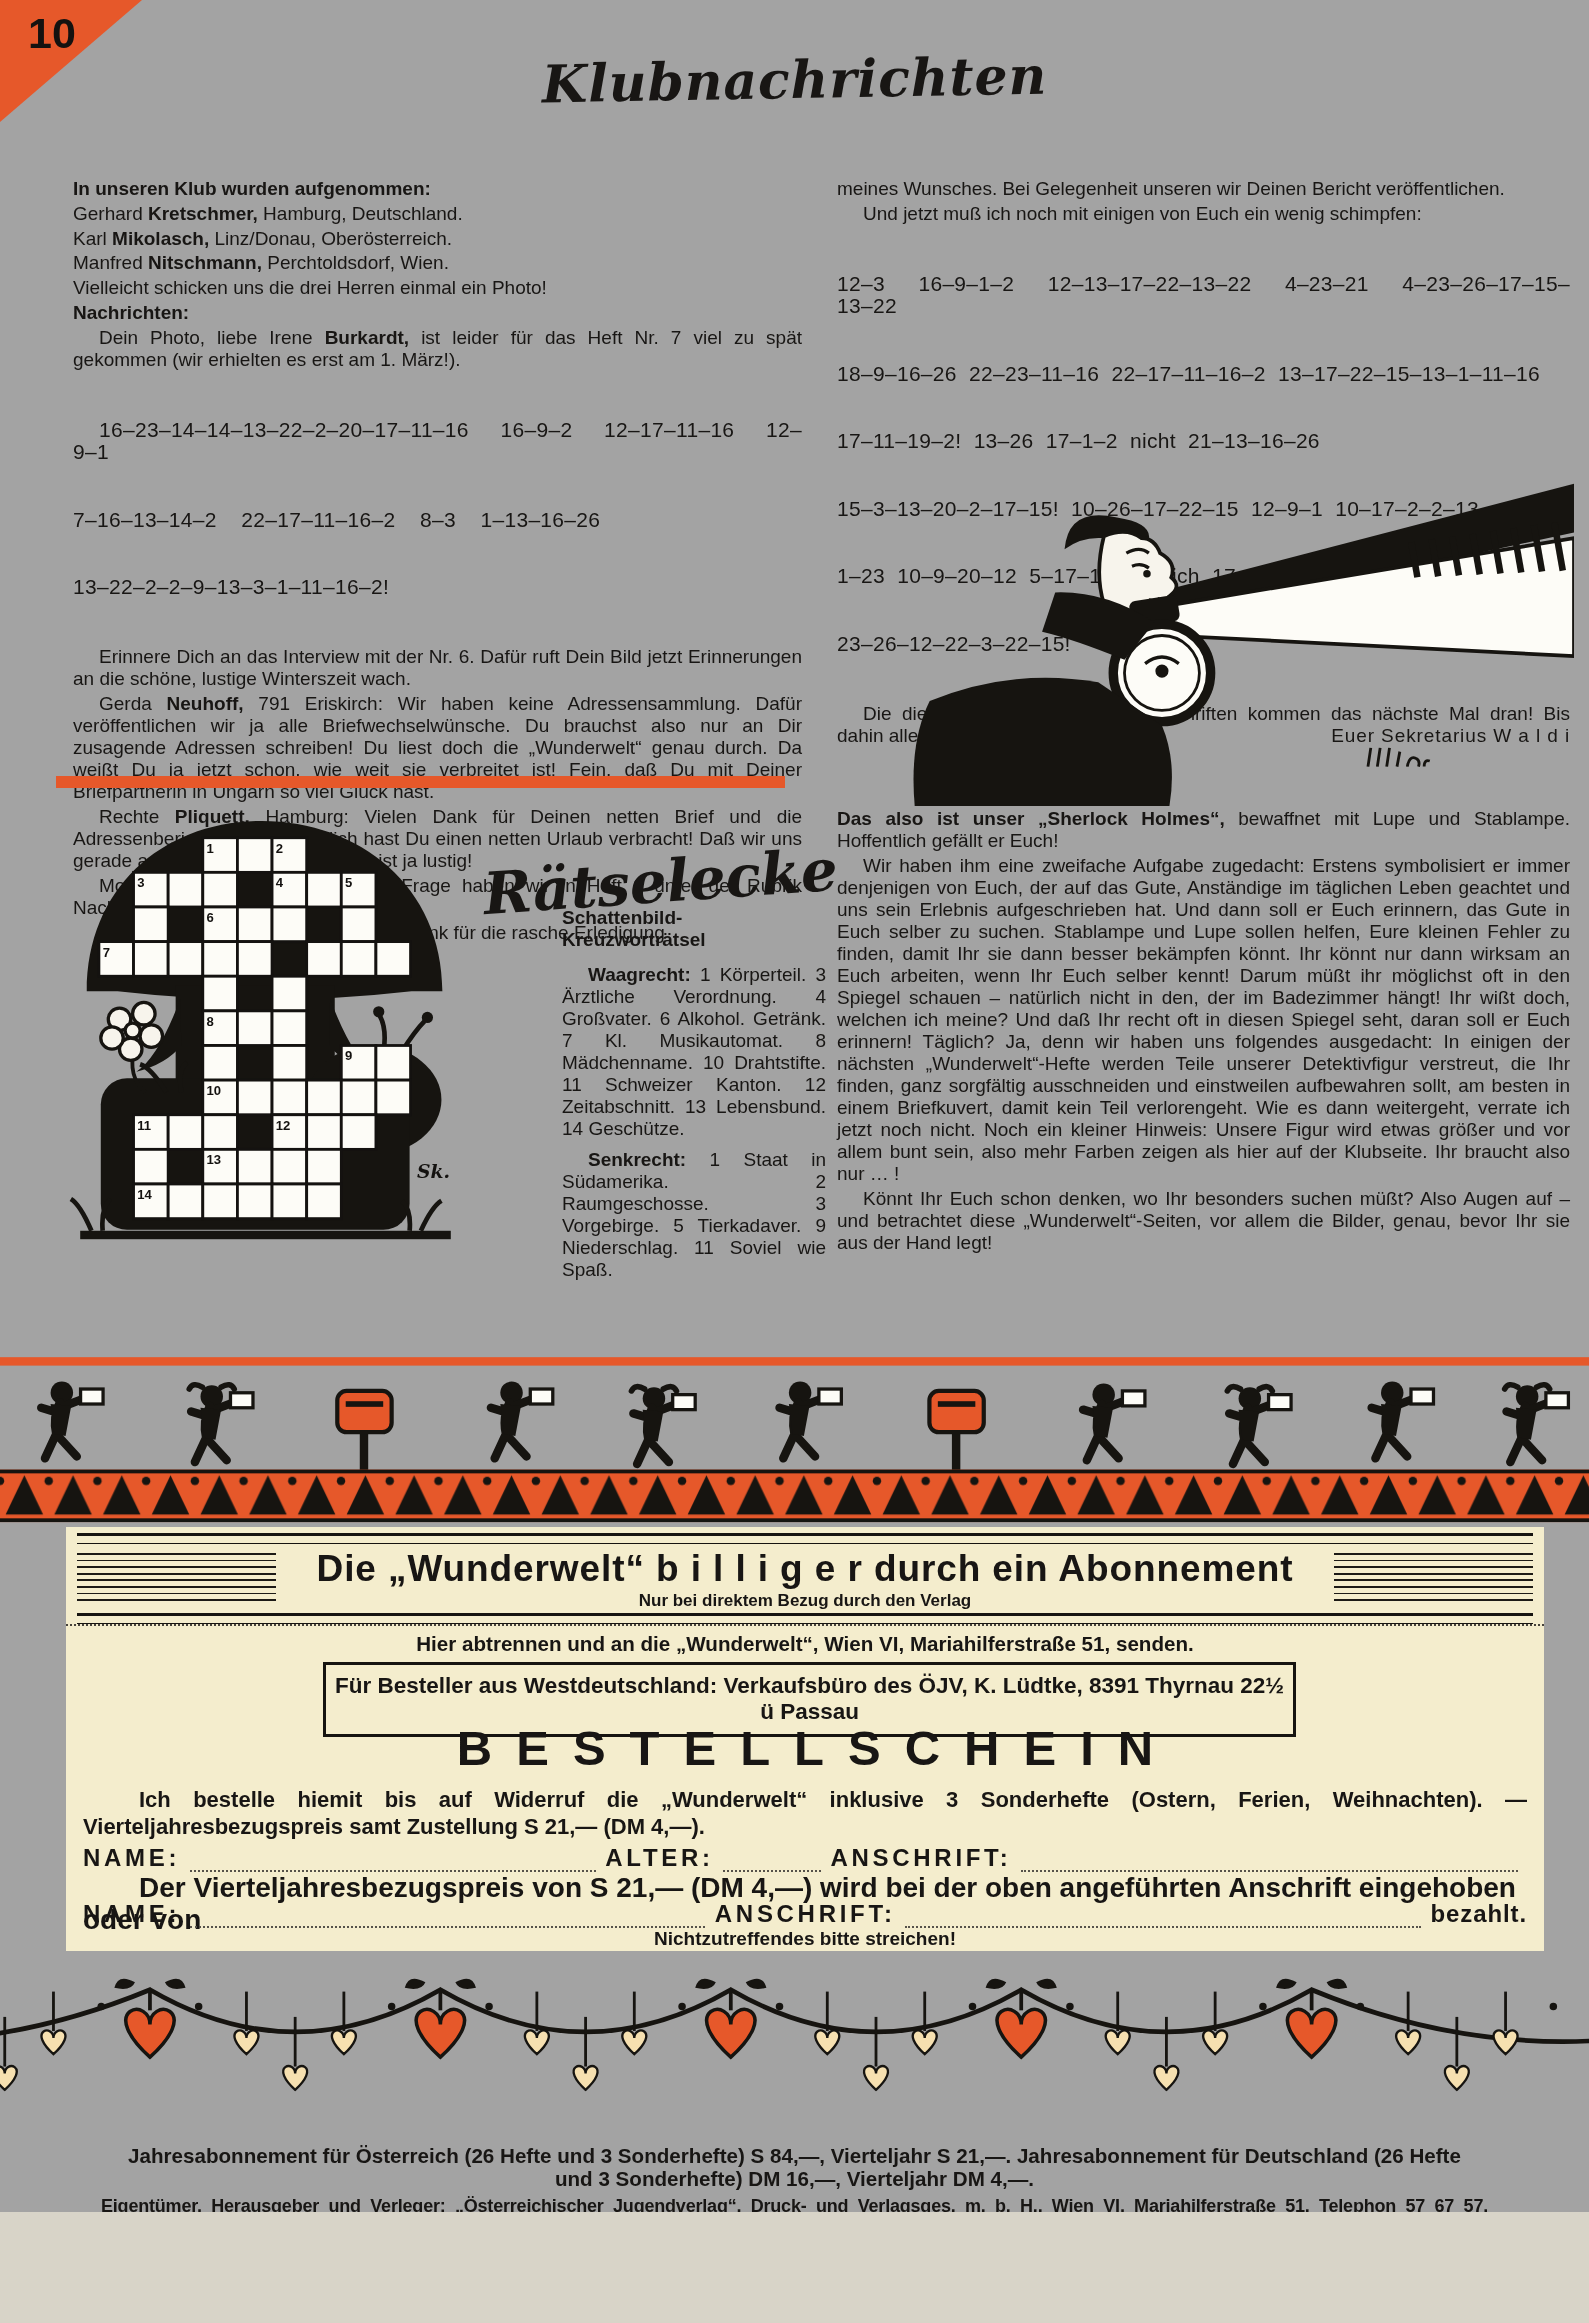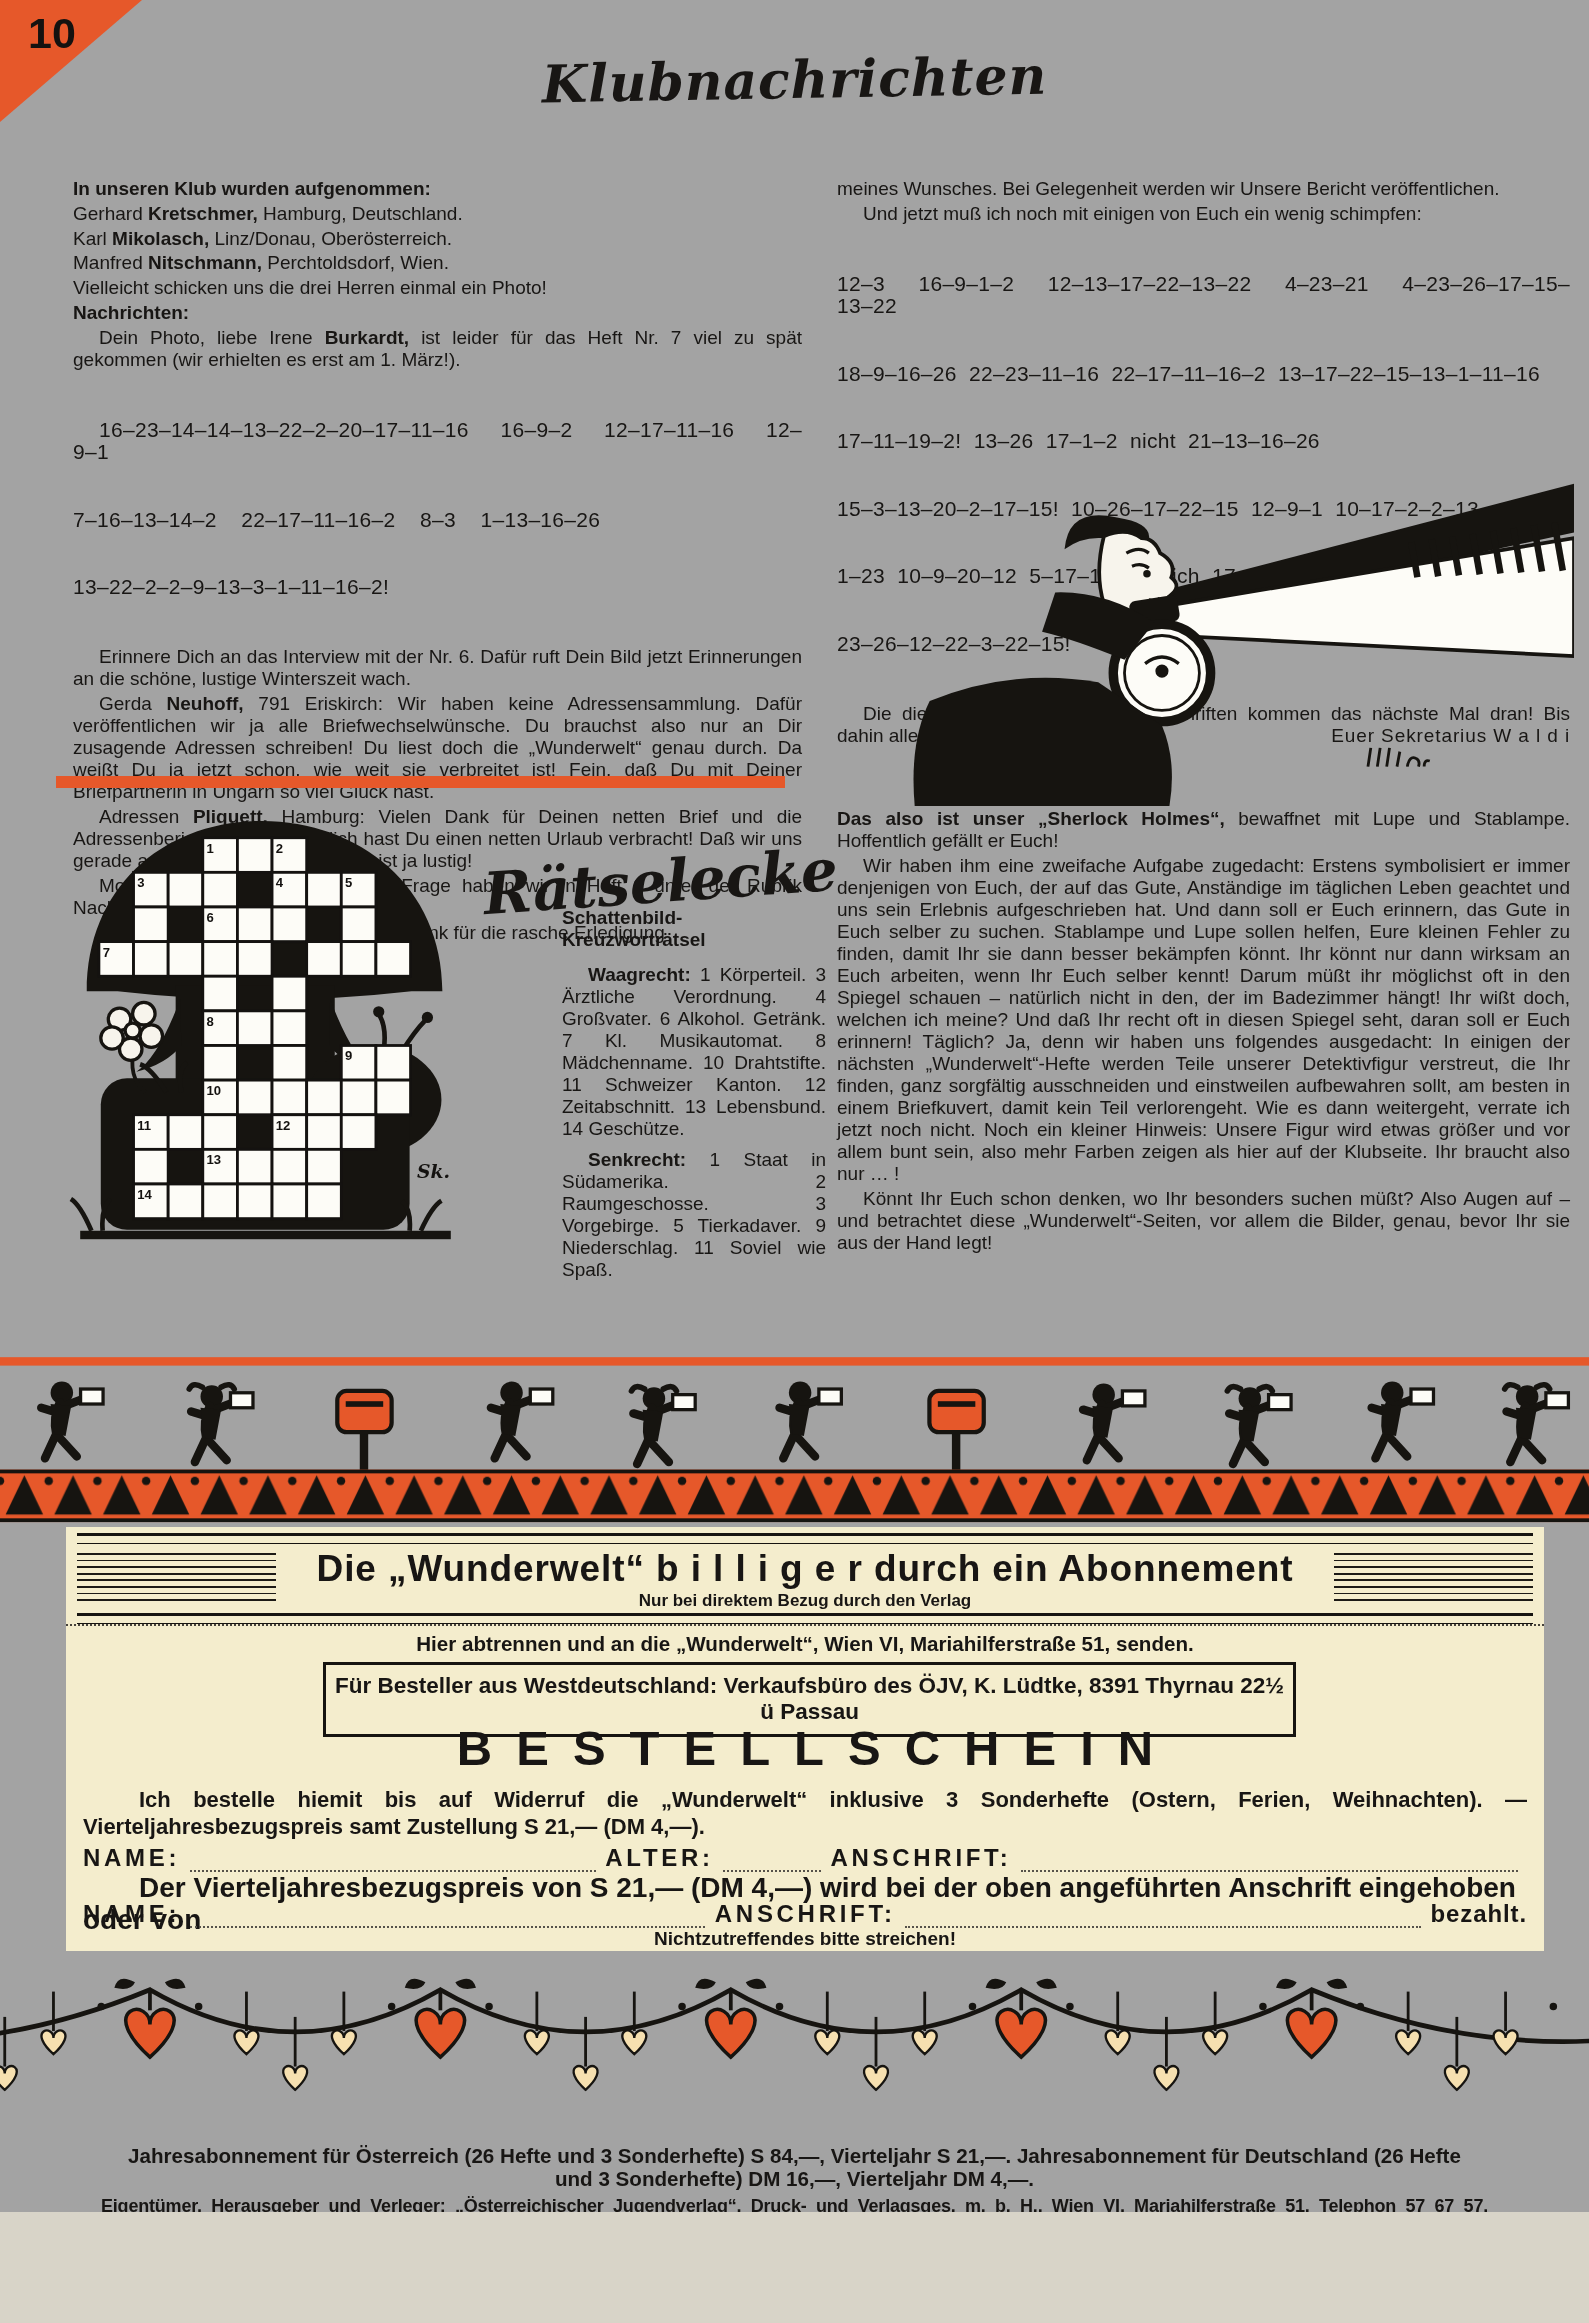"meines Wunsches. Bei Gelegenheit werden" p { text: werden wir Unsere -> unseren wir Deinen }
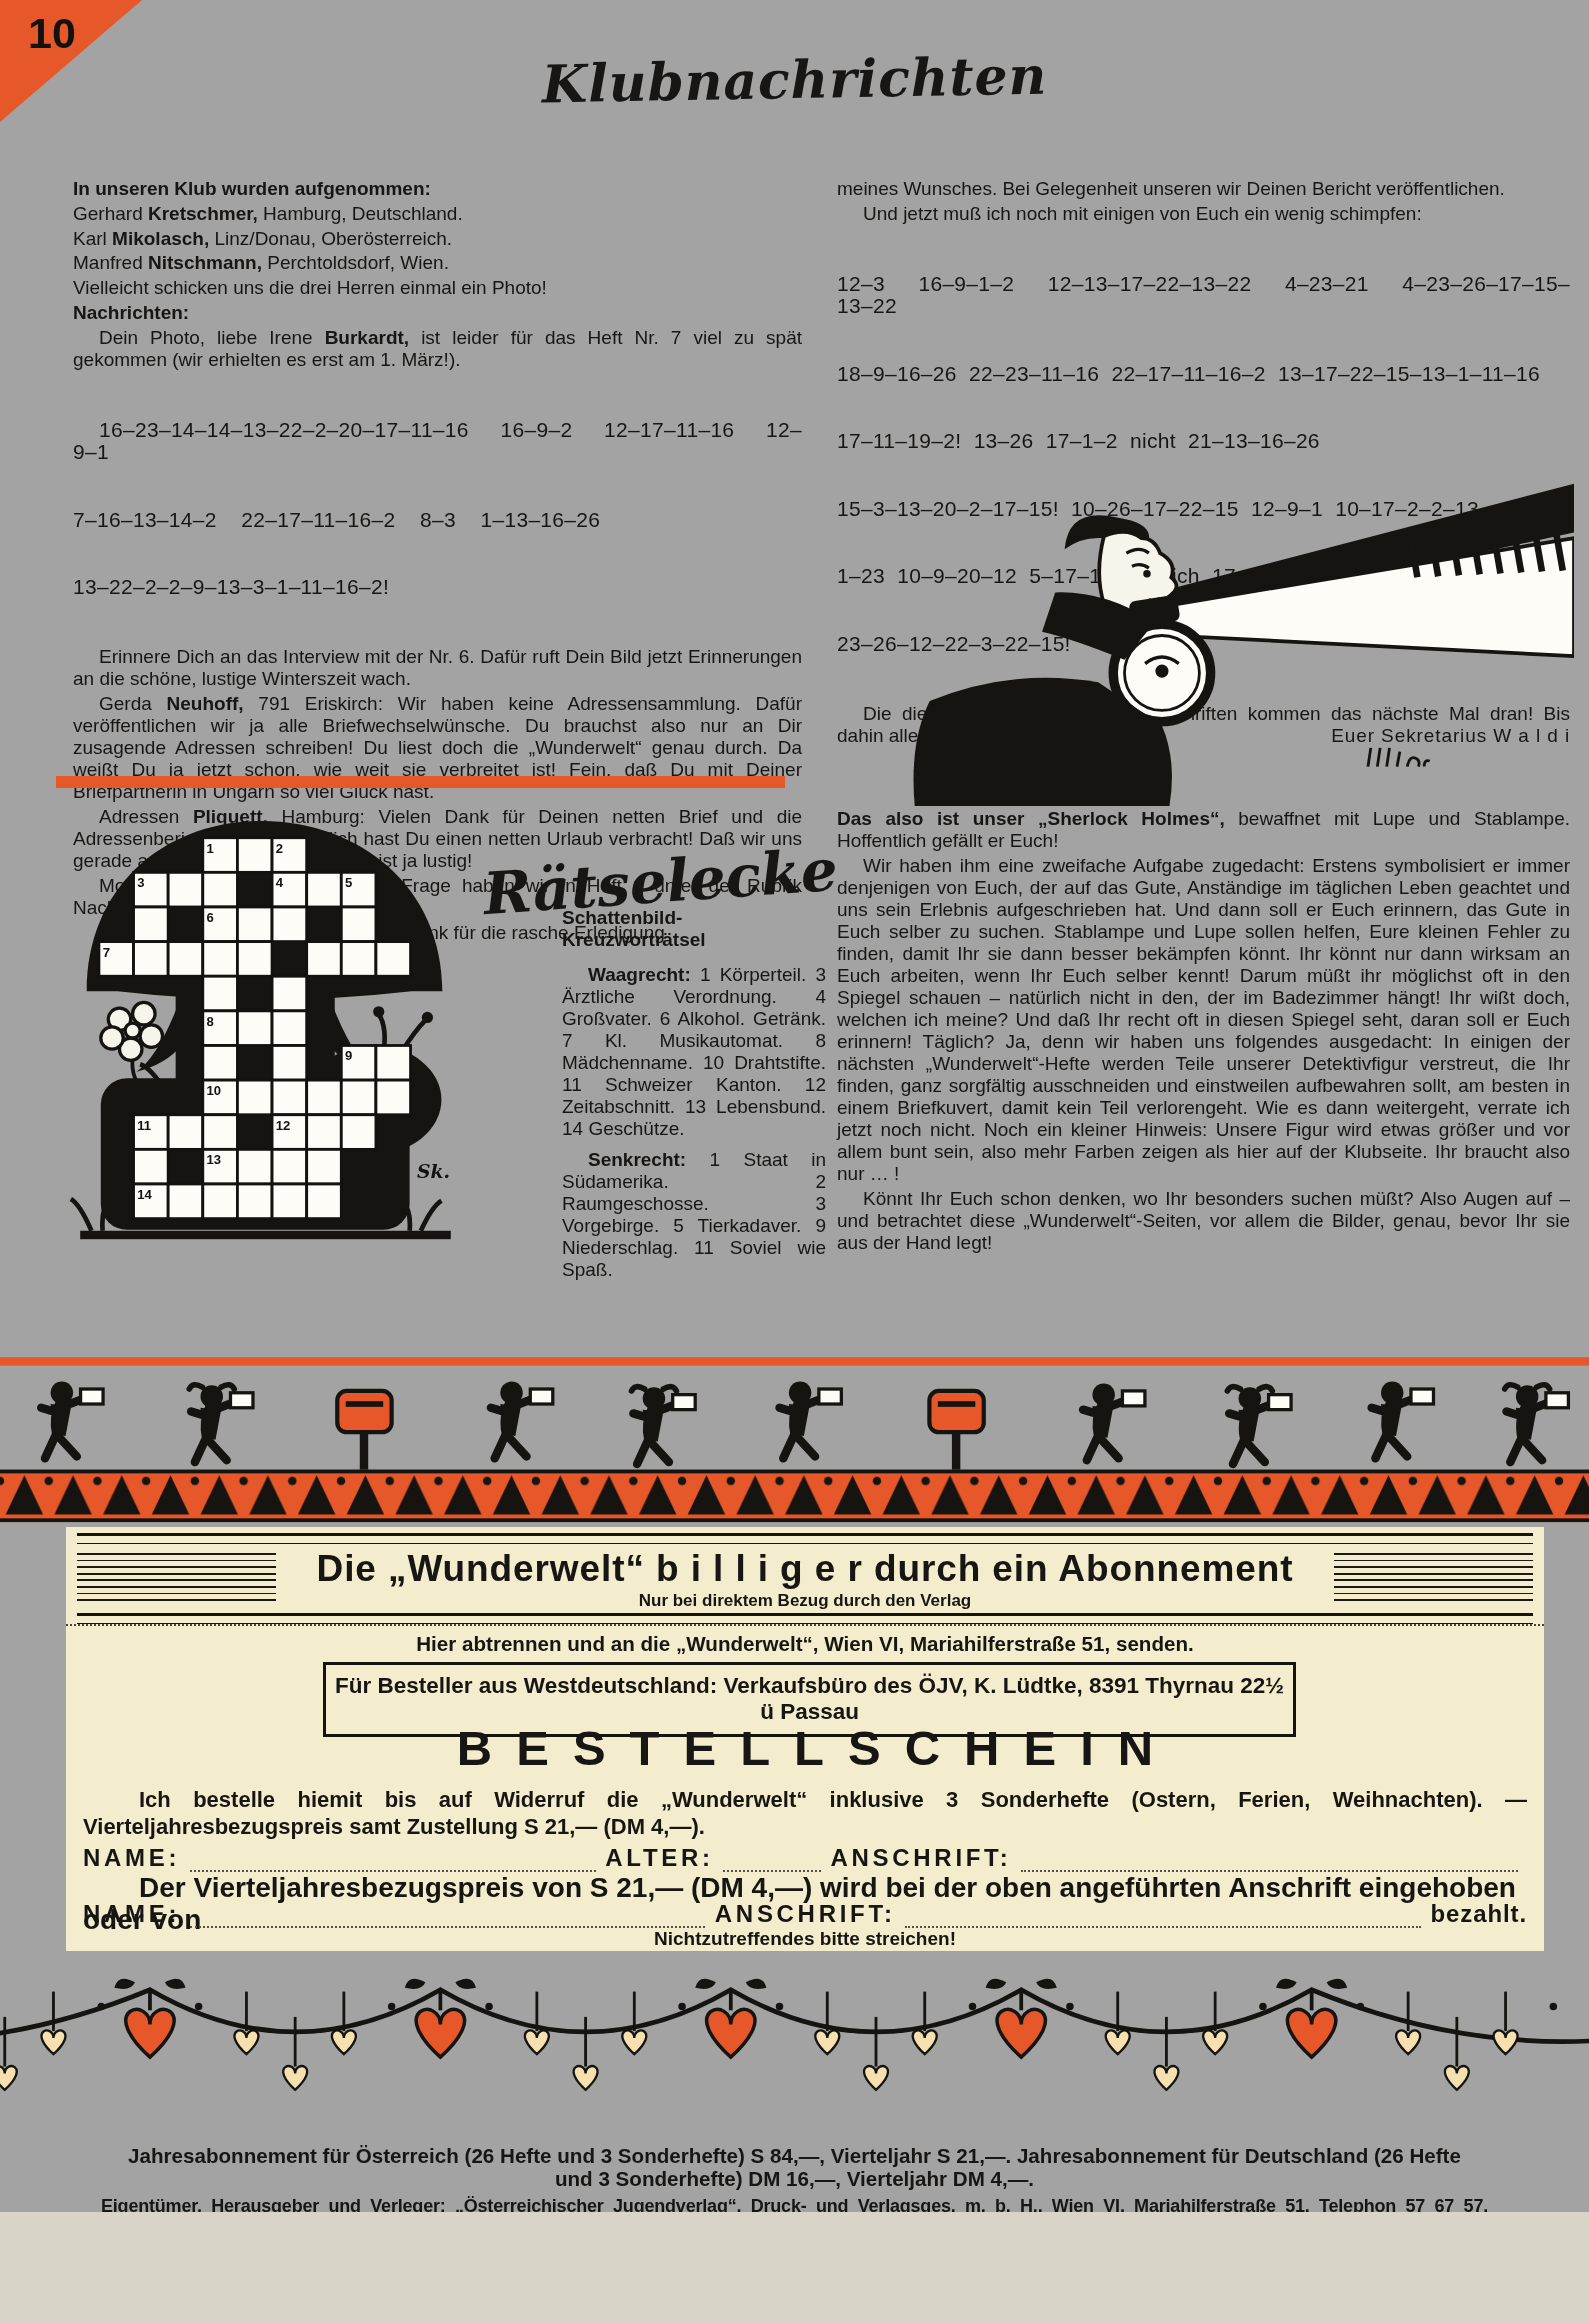"Adressen" span { text: Adressen -> Rechte }
